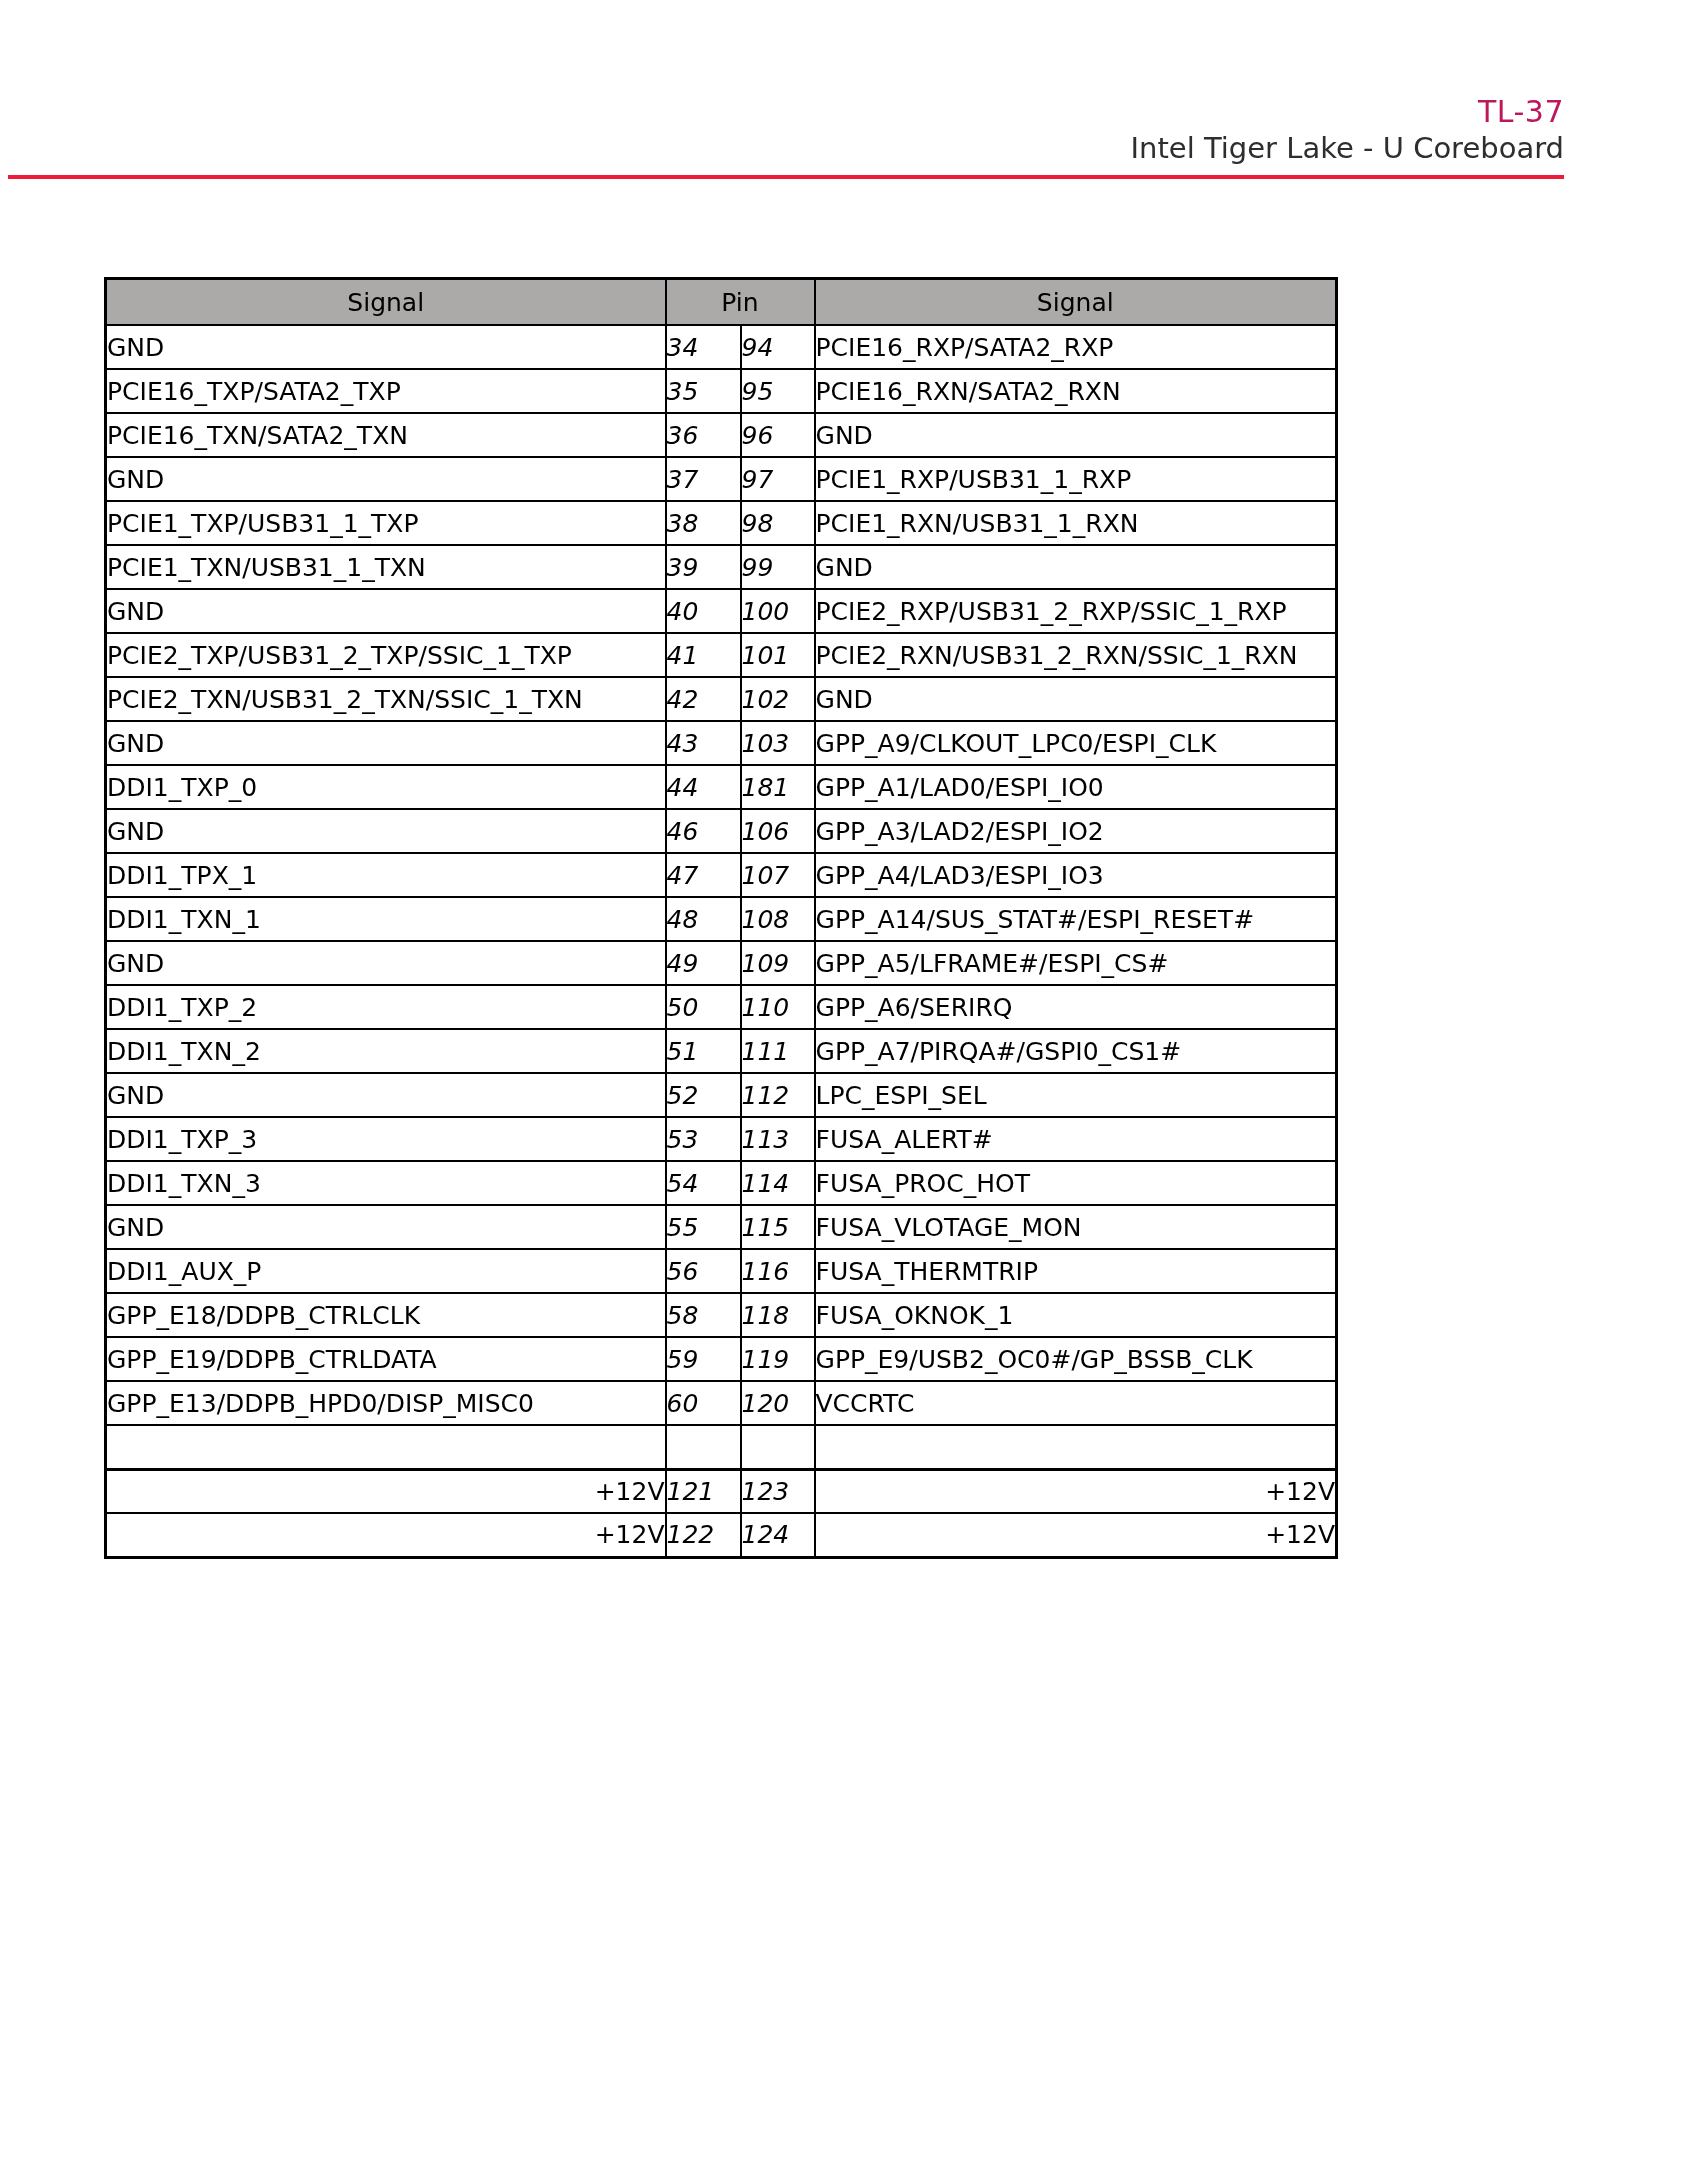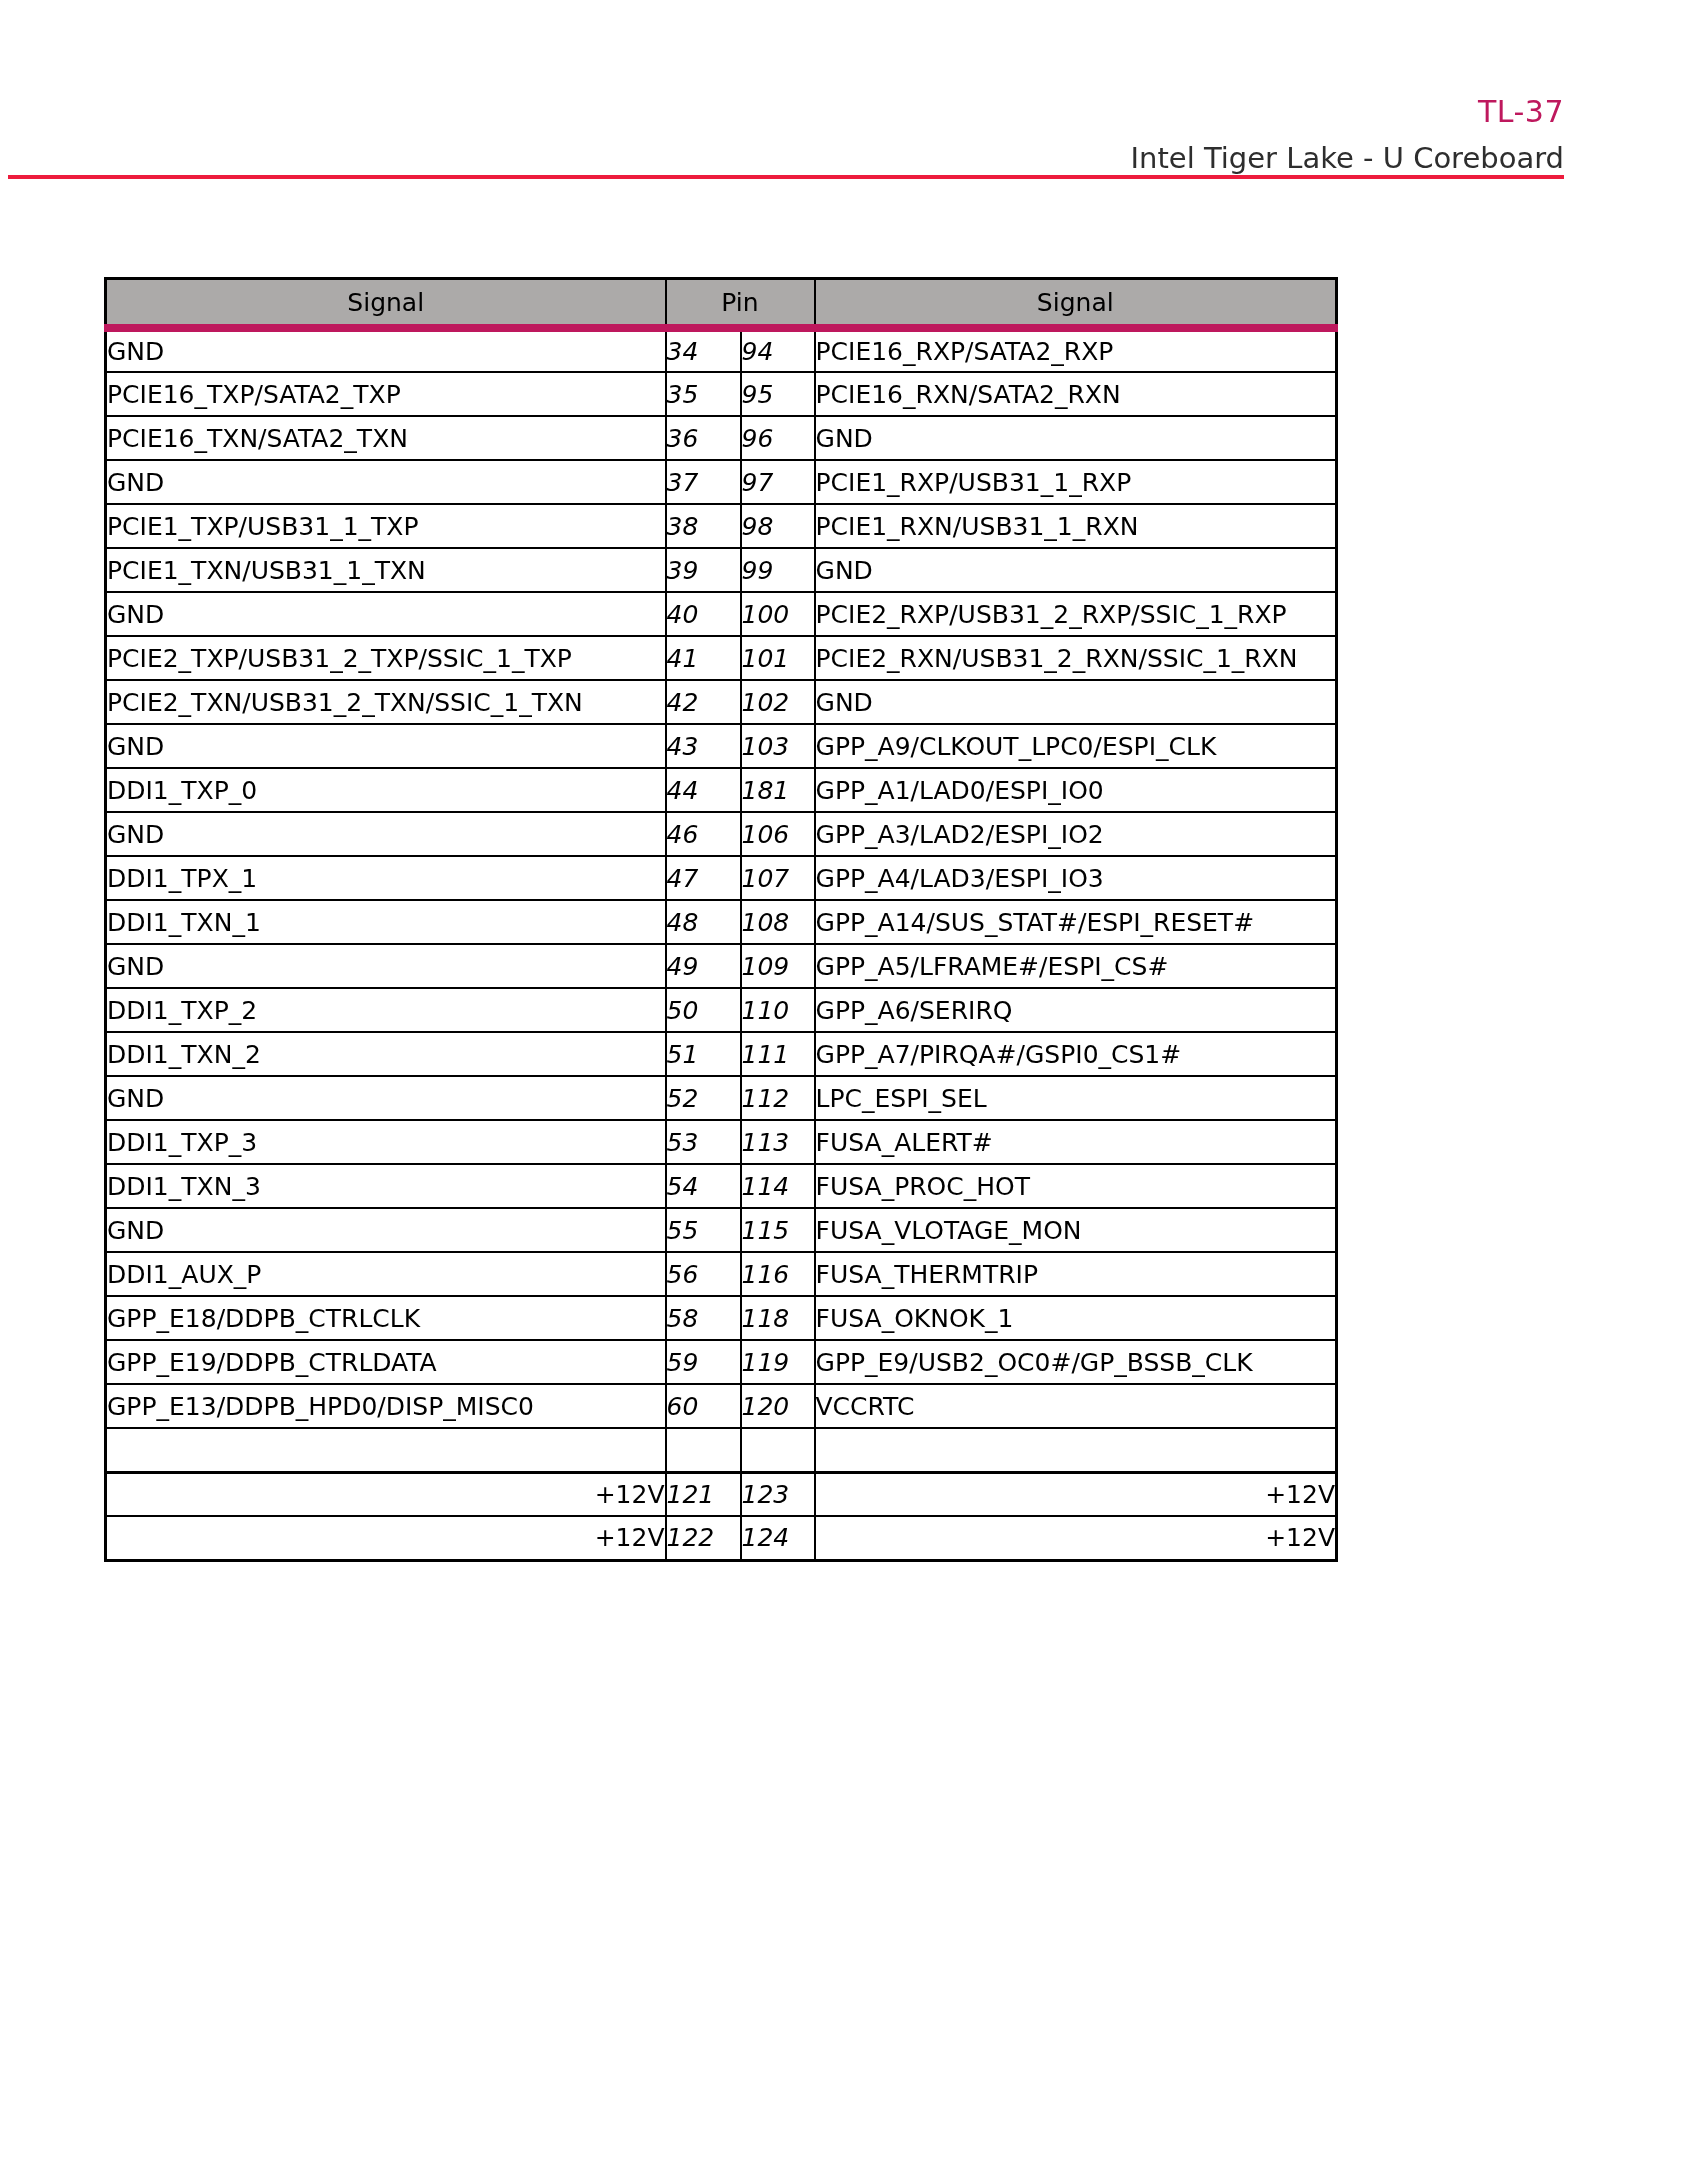"Intel Tiger Lake - U" .doc-title { margin-top: 12px -> 2px }
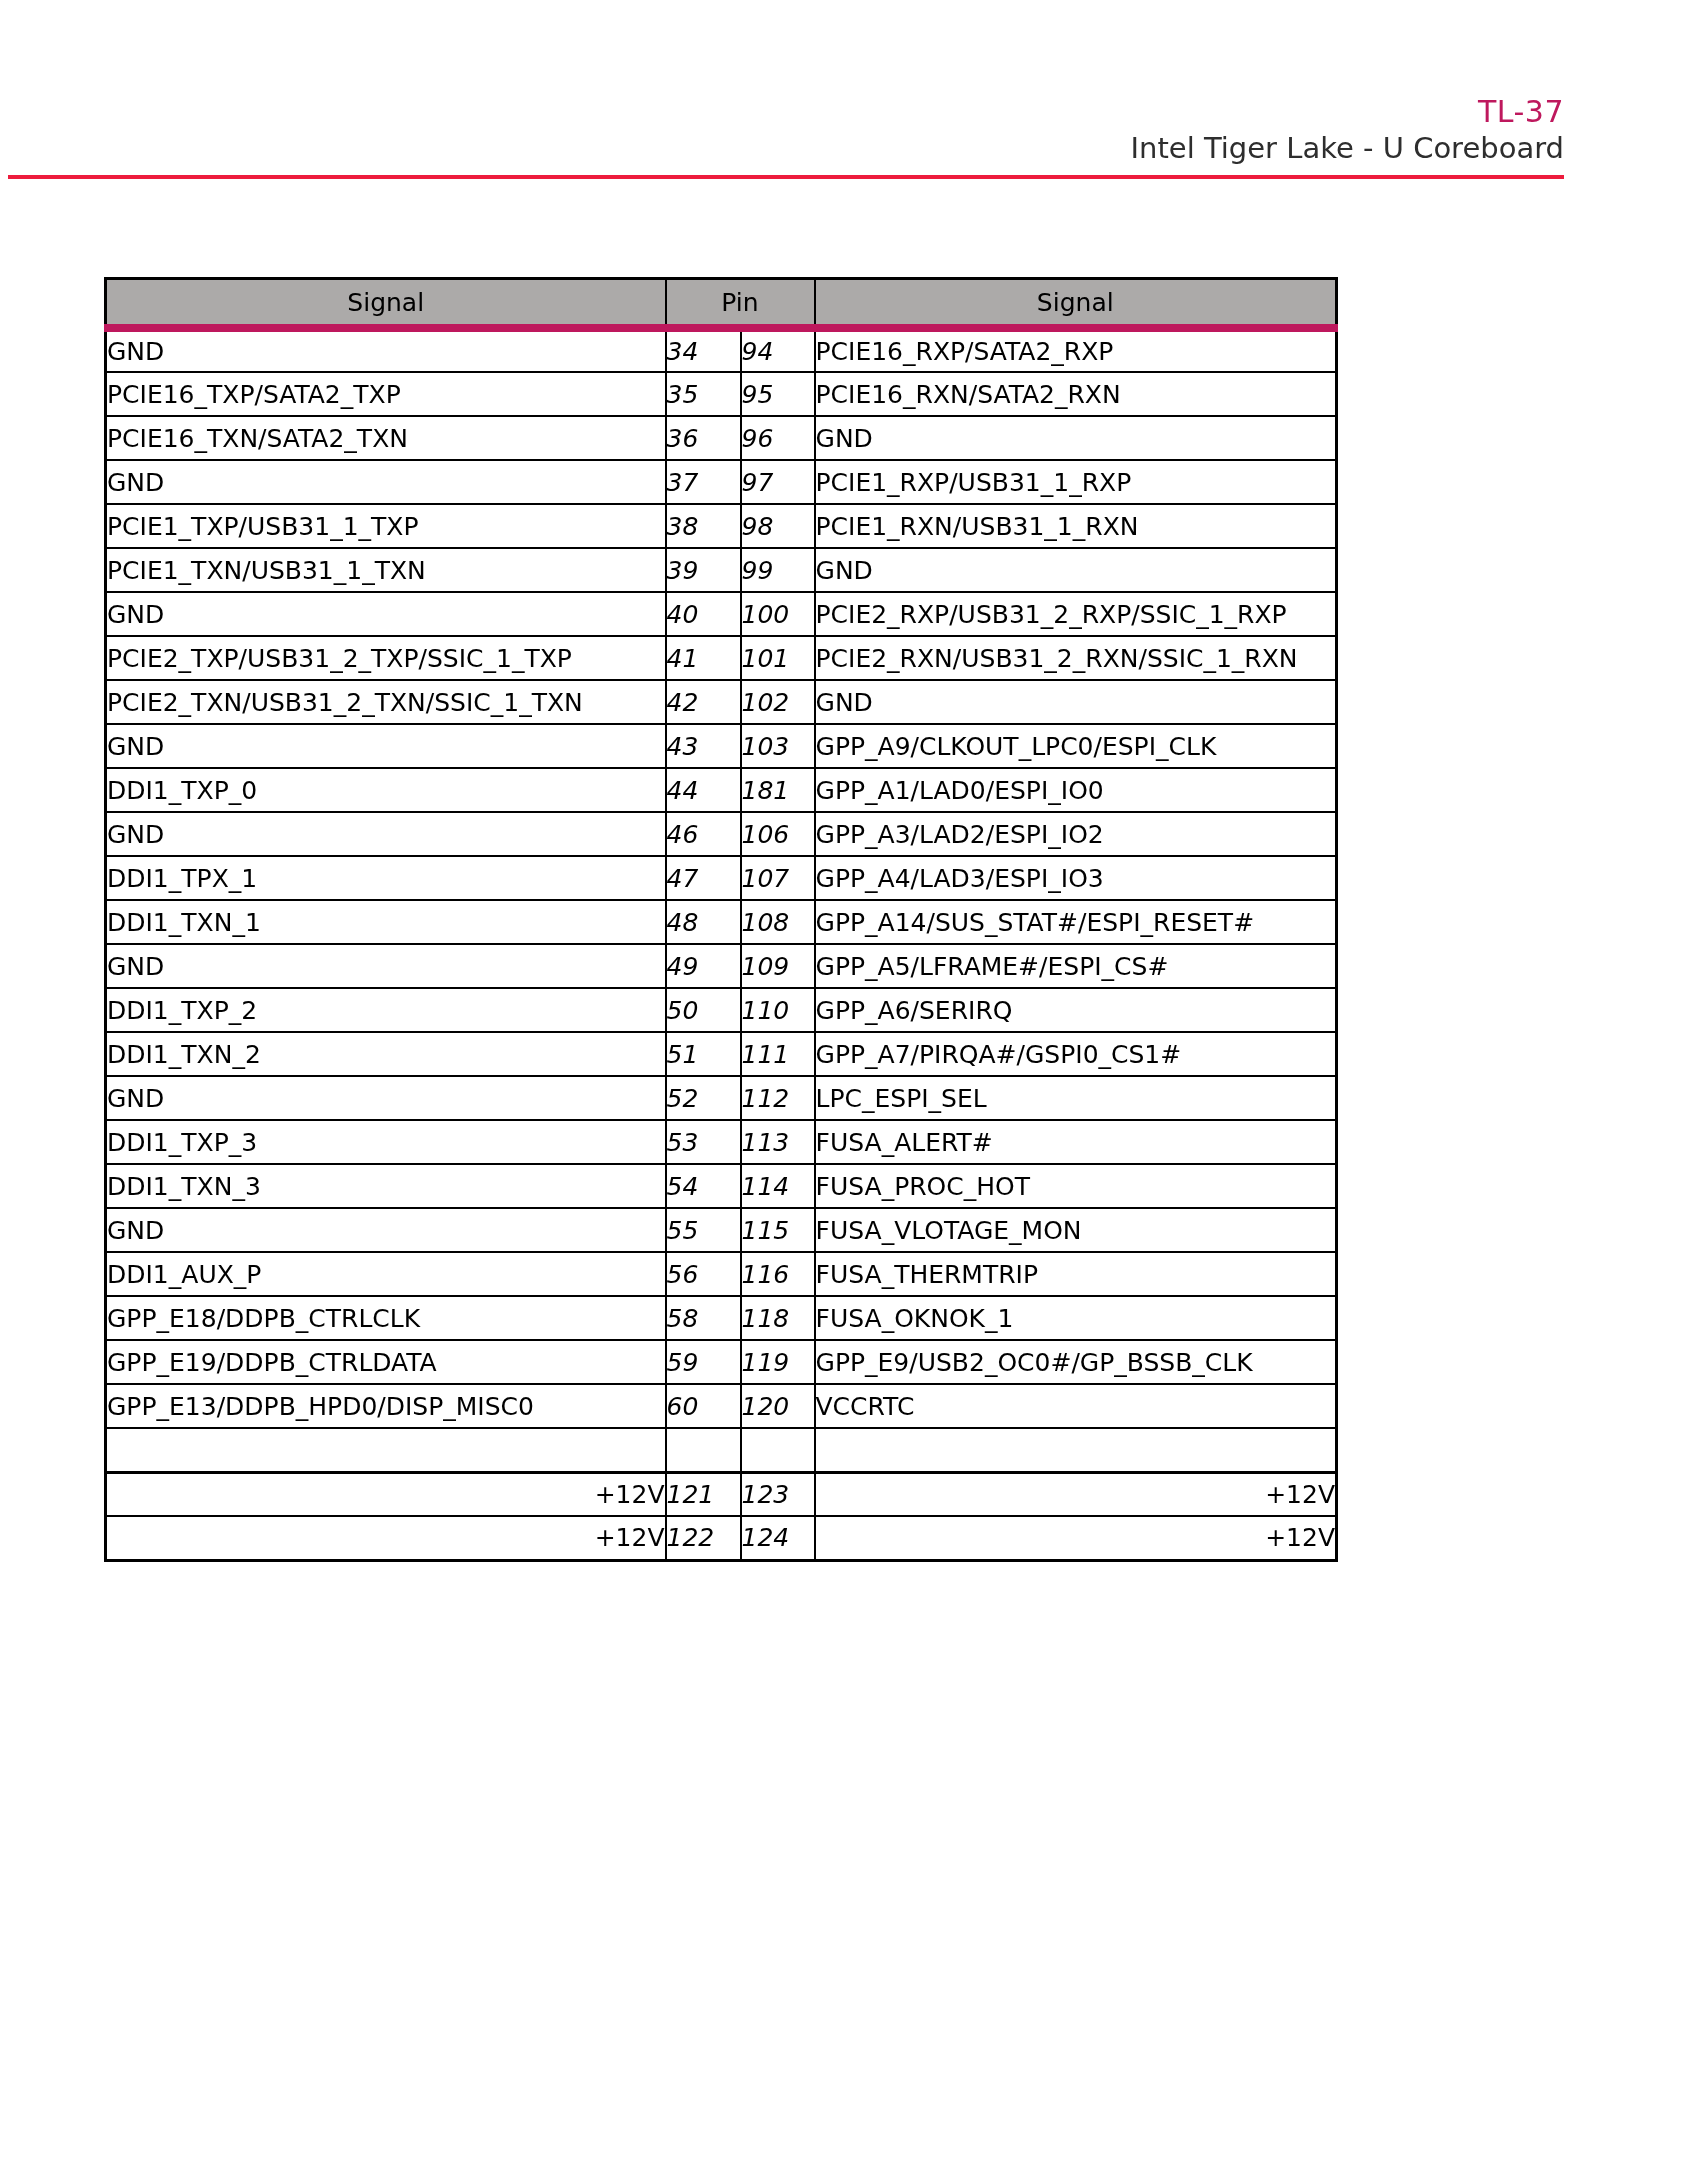"Signal" table.pin-table thead th { border-bottom: 8px solid #be185d -> 1px solid #be185d }
